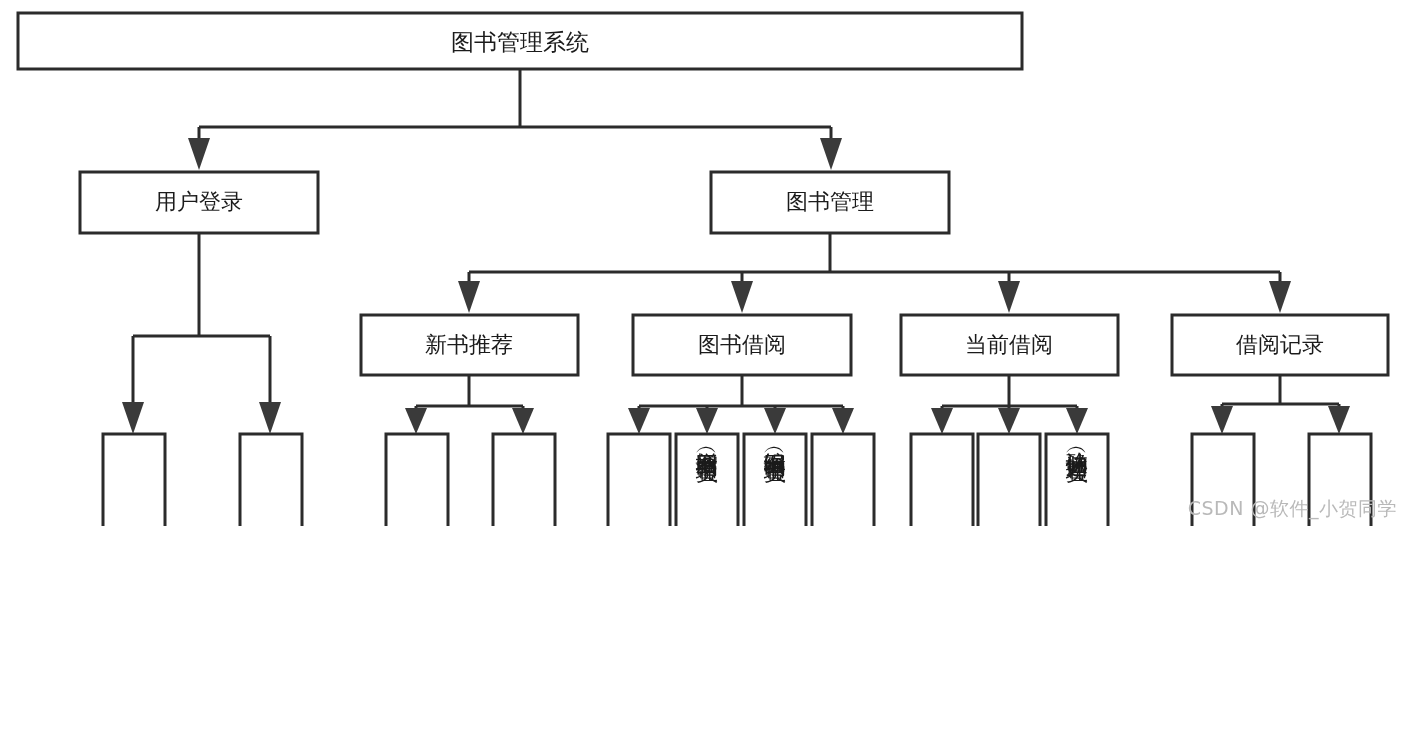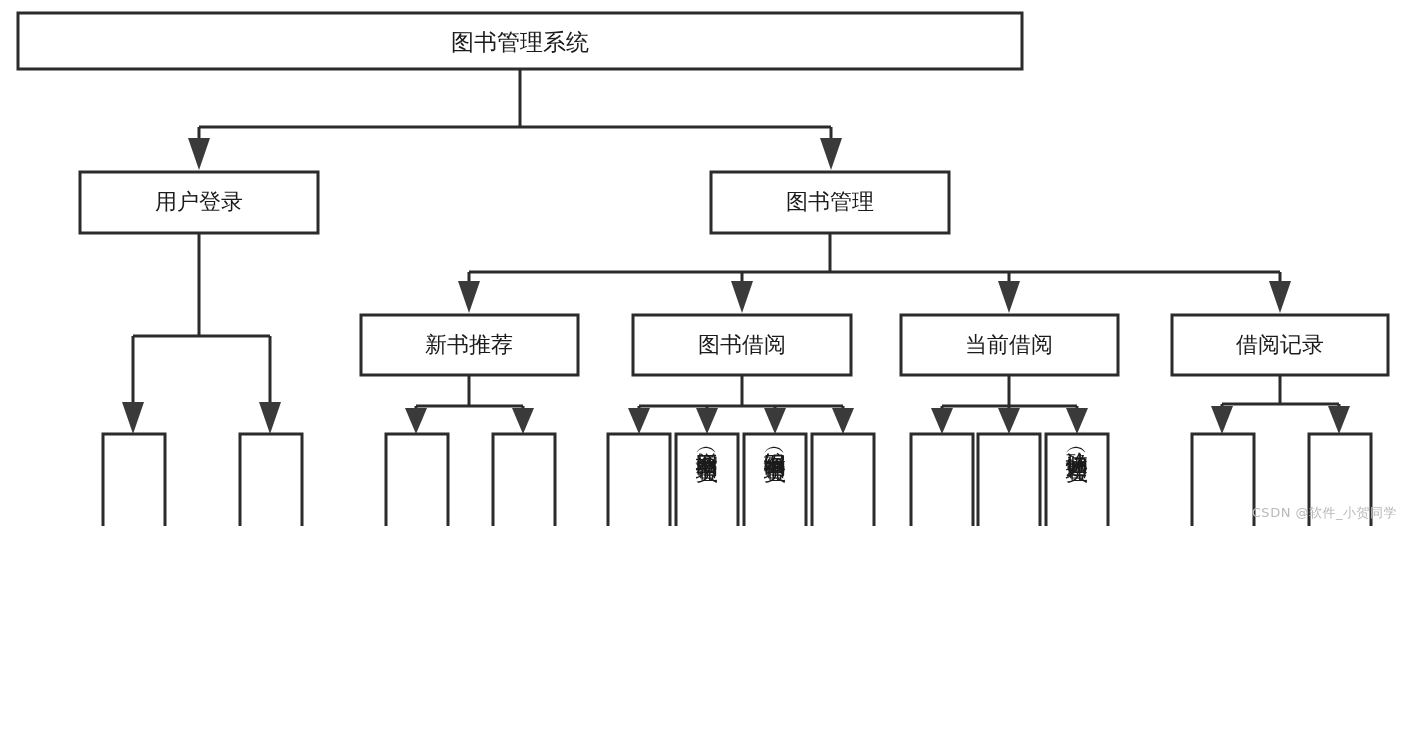"CSDN @软件_小贺同学" .watermark { font-size: 13px -> 19px }
